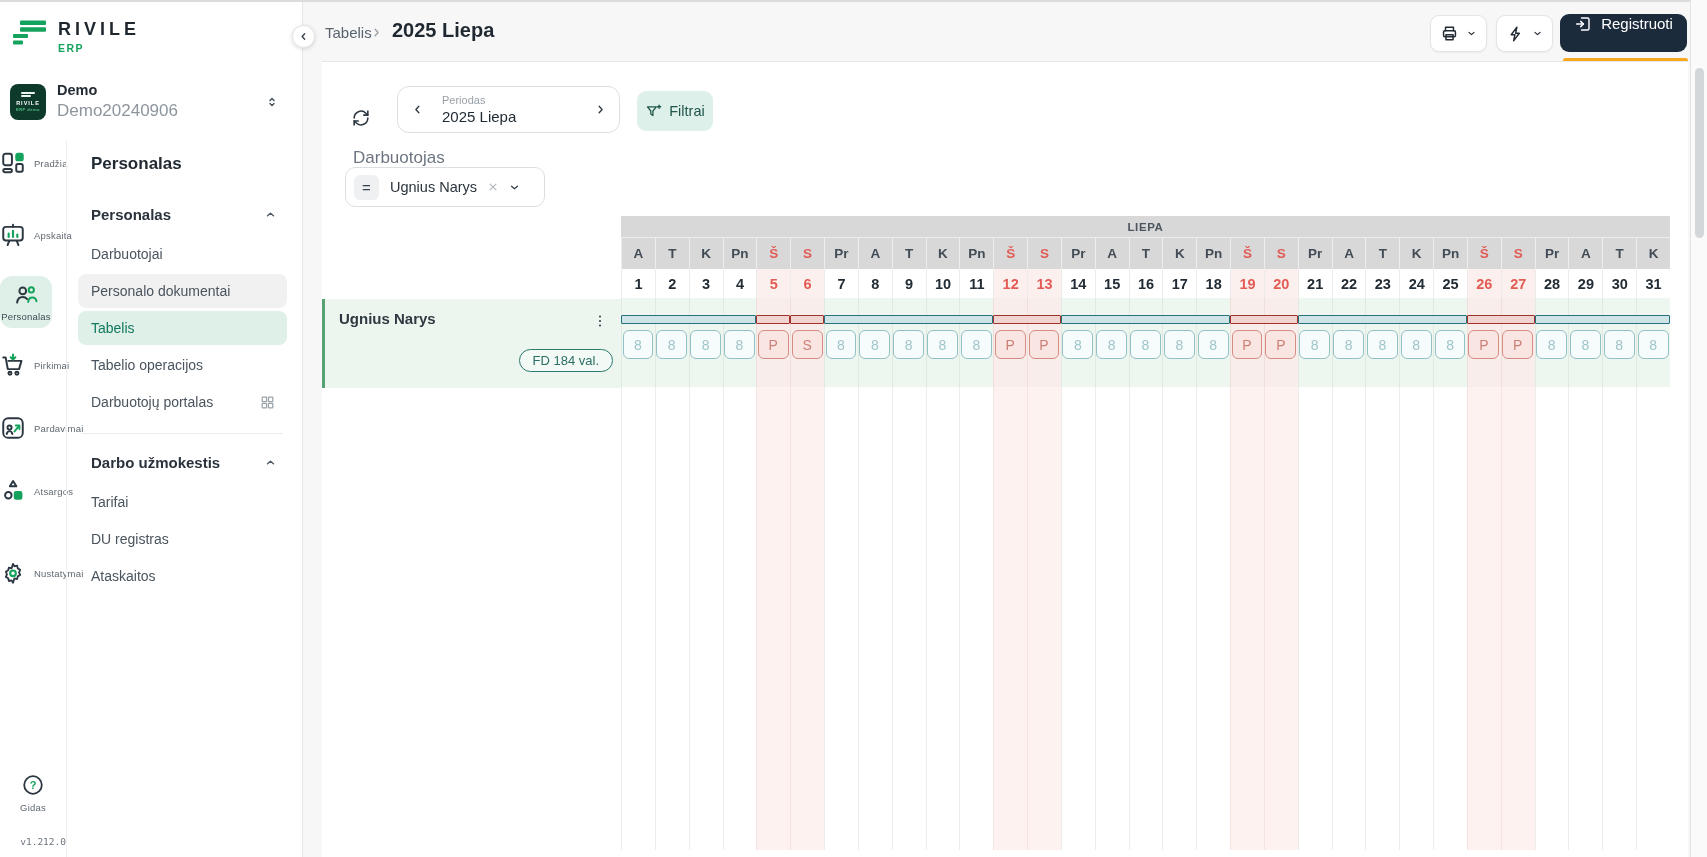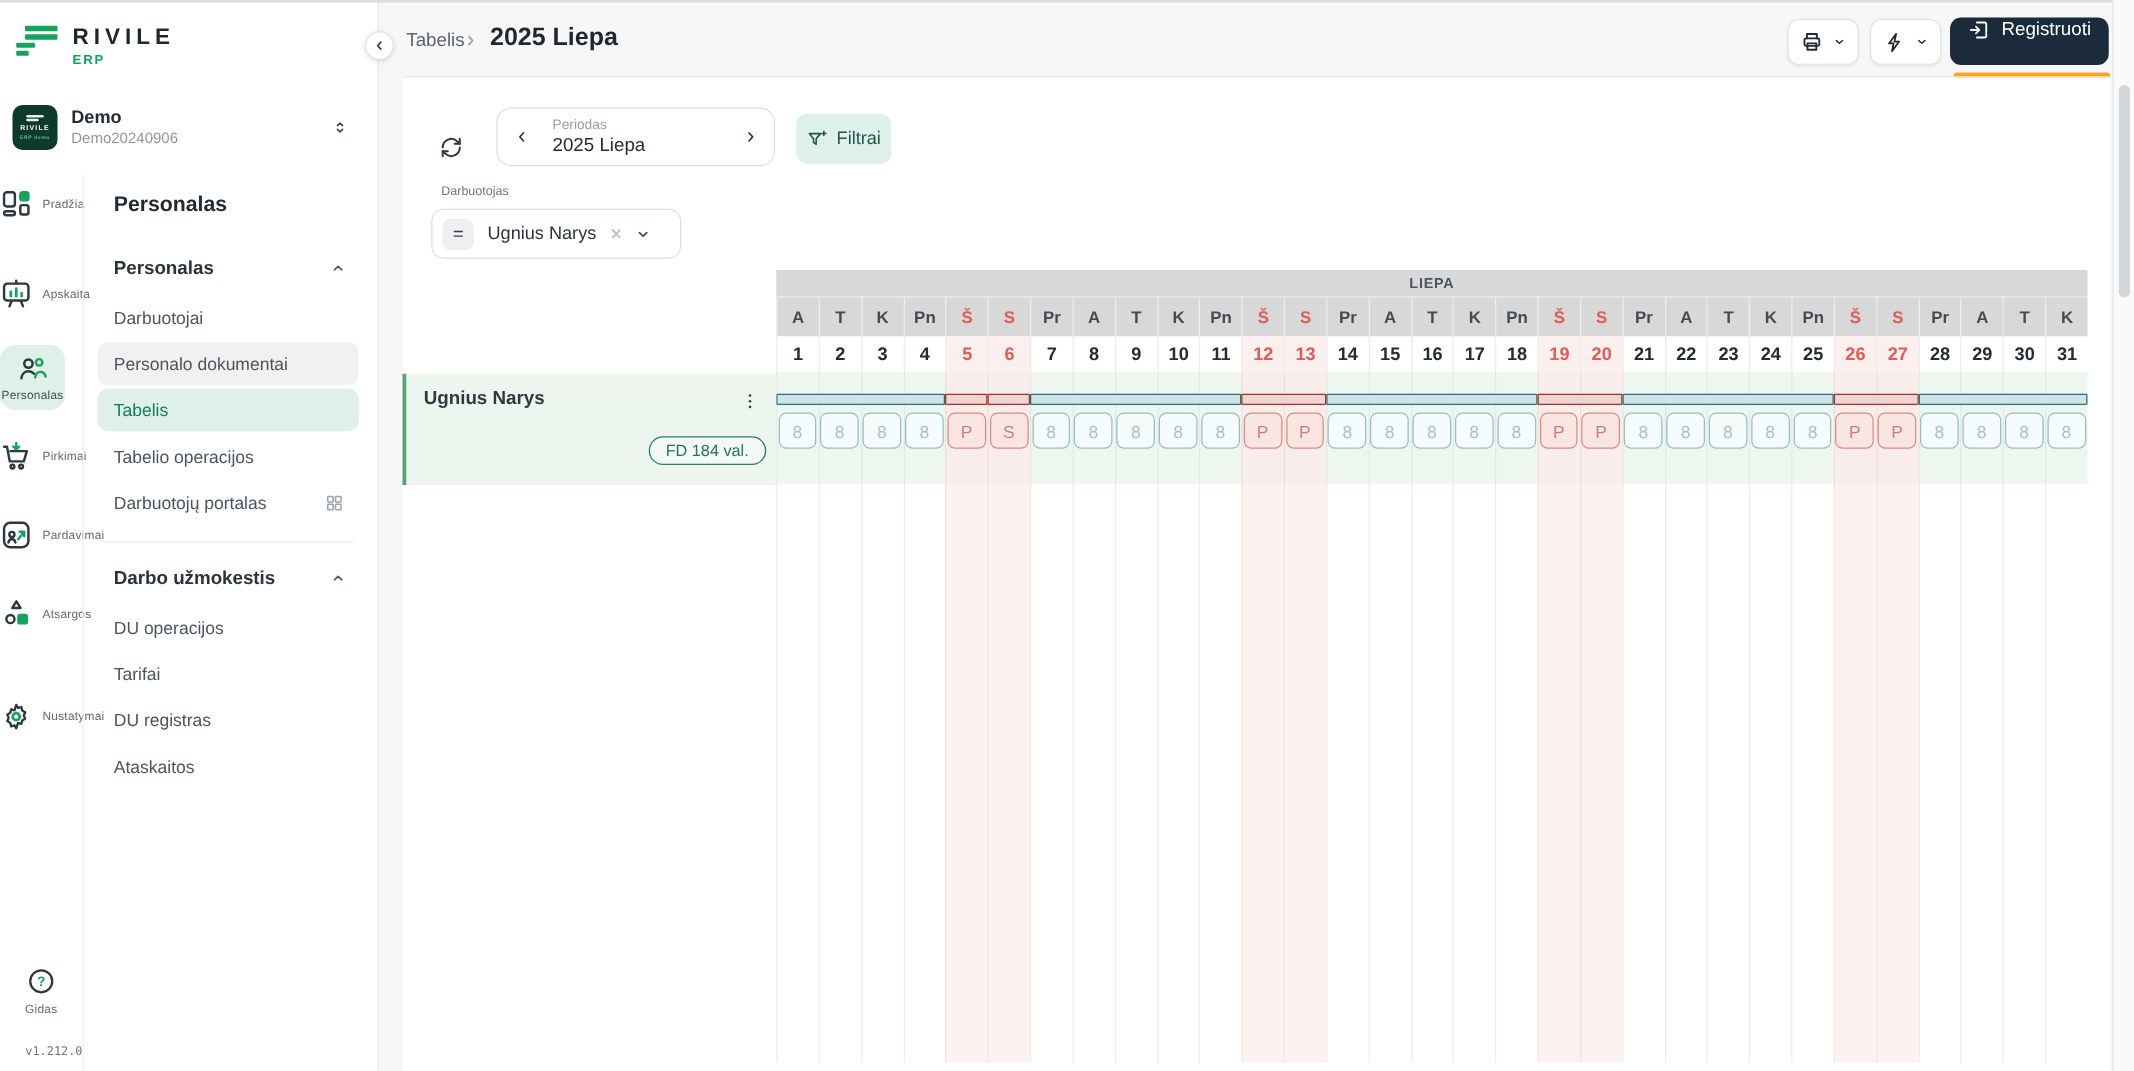"Demo20240906" .ws-id { font-size: 12px -> 17px }
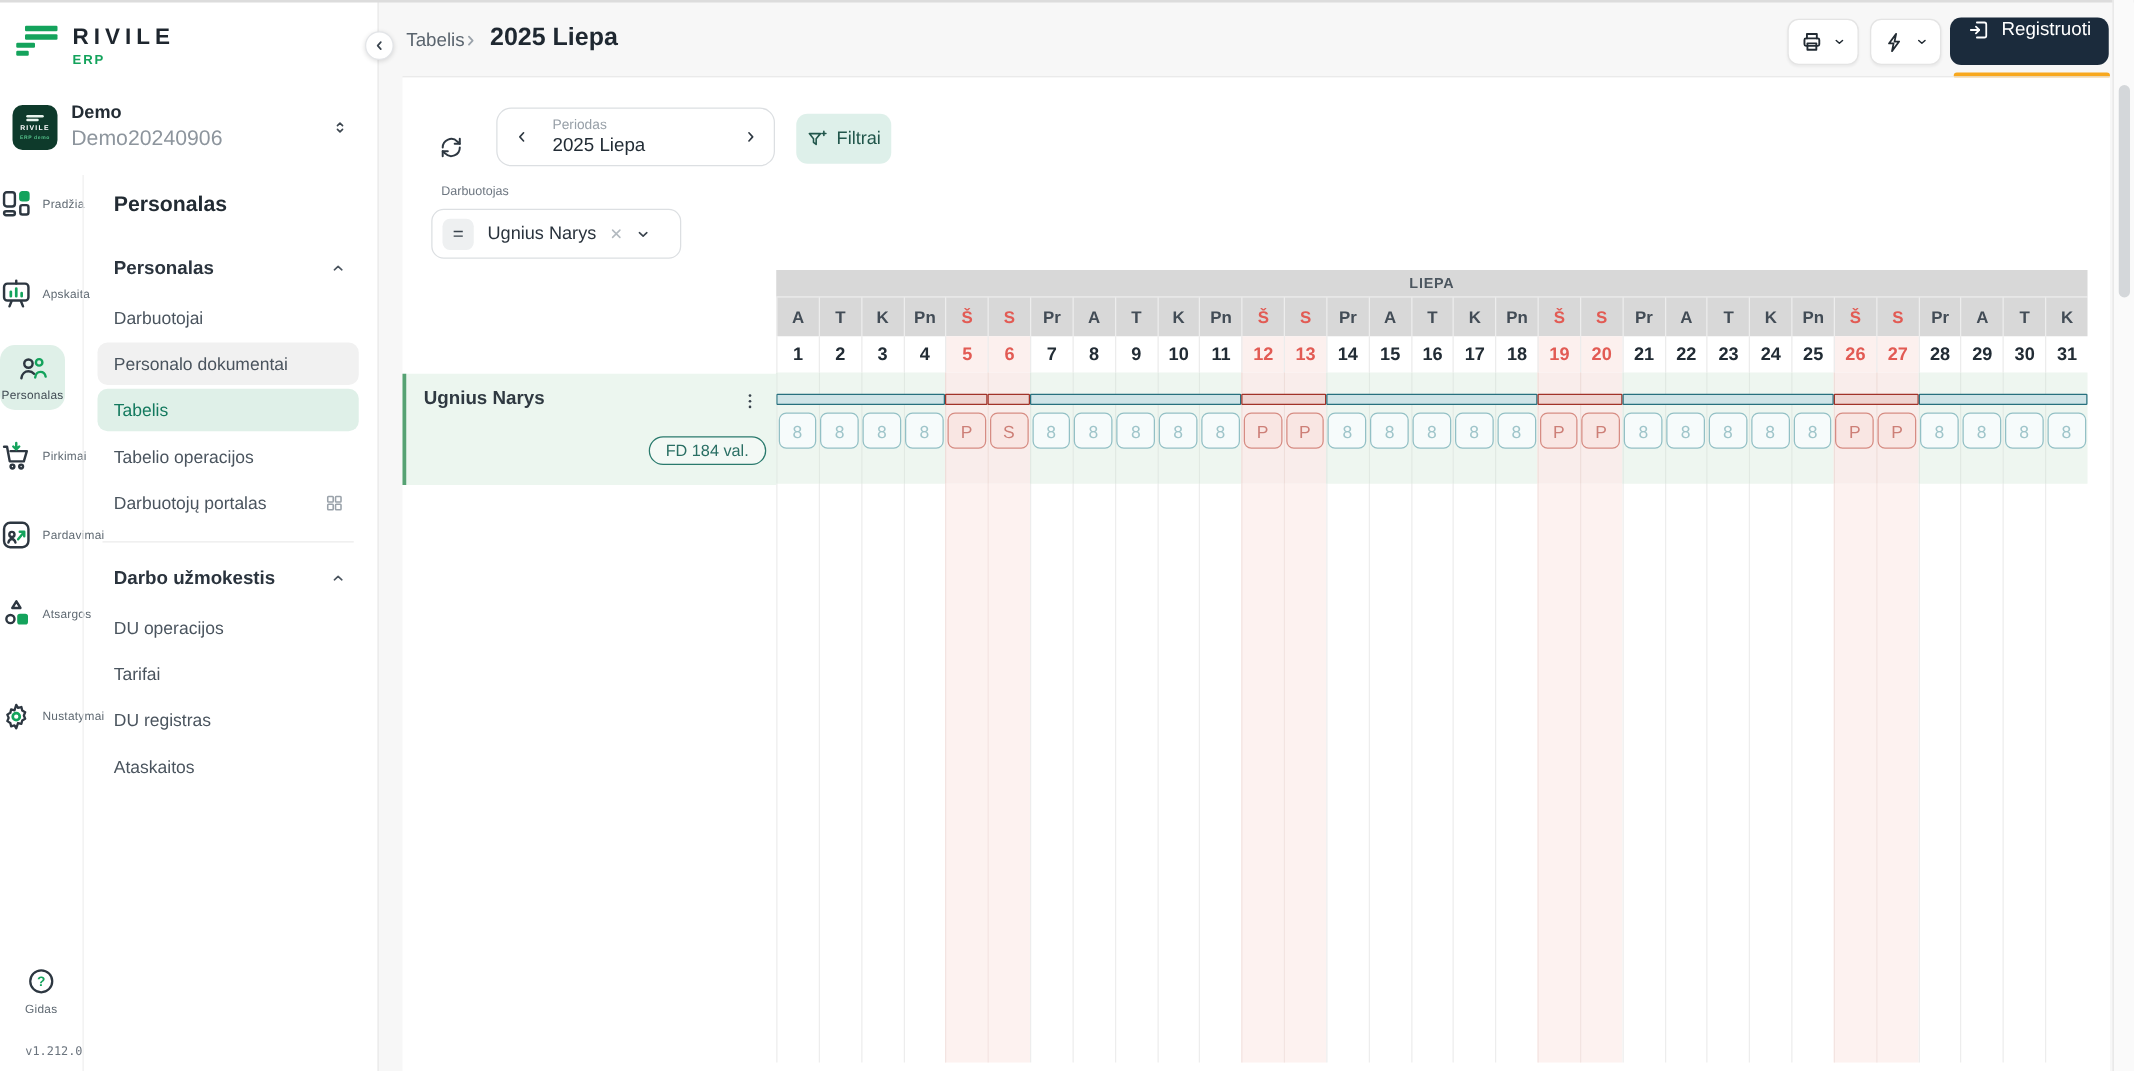"Darbuotojas" .emp-label { font-size: 10px -> 17px }
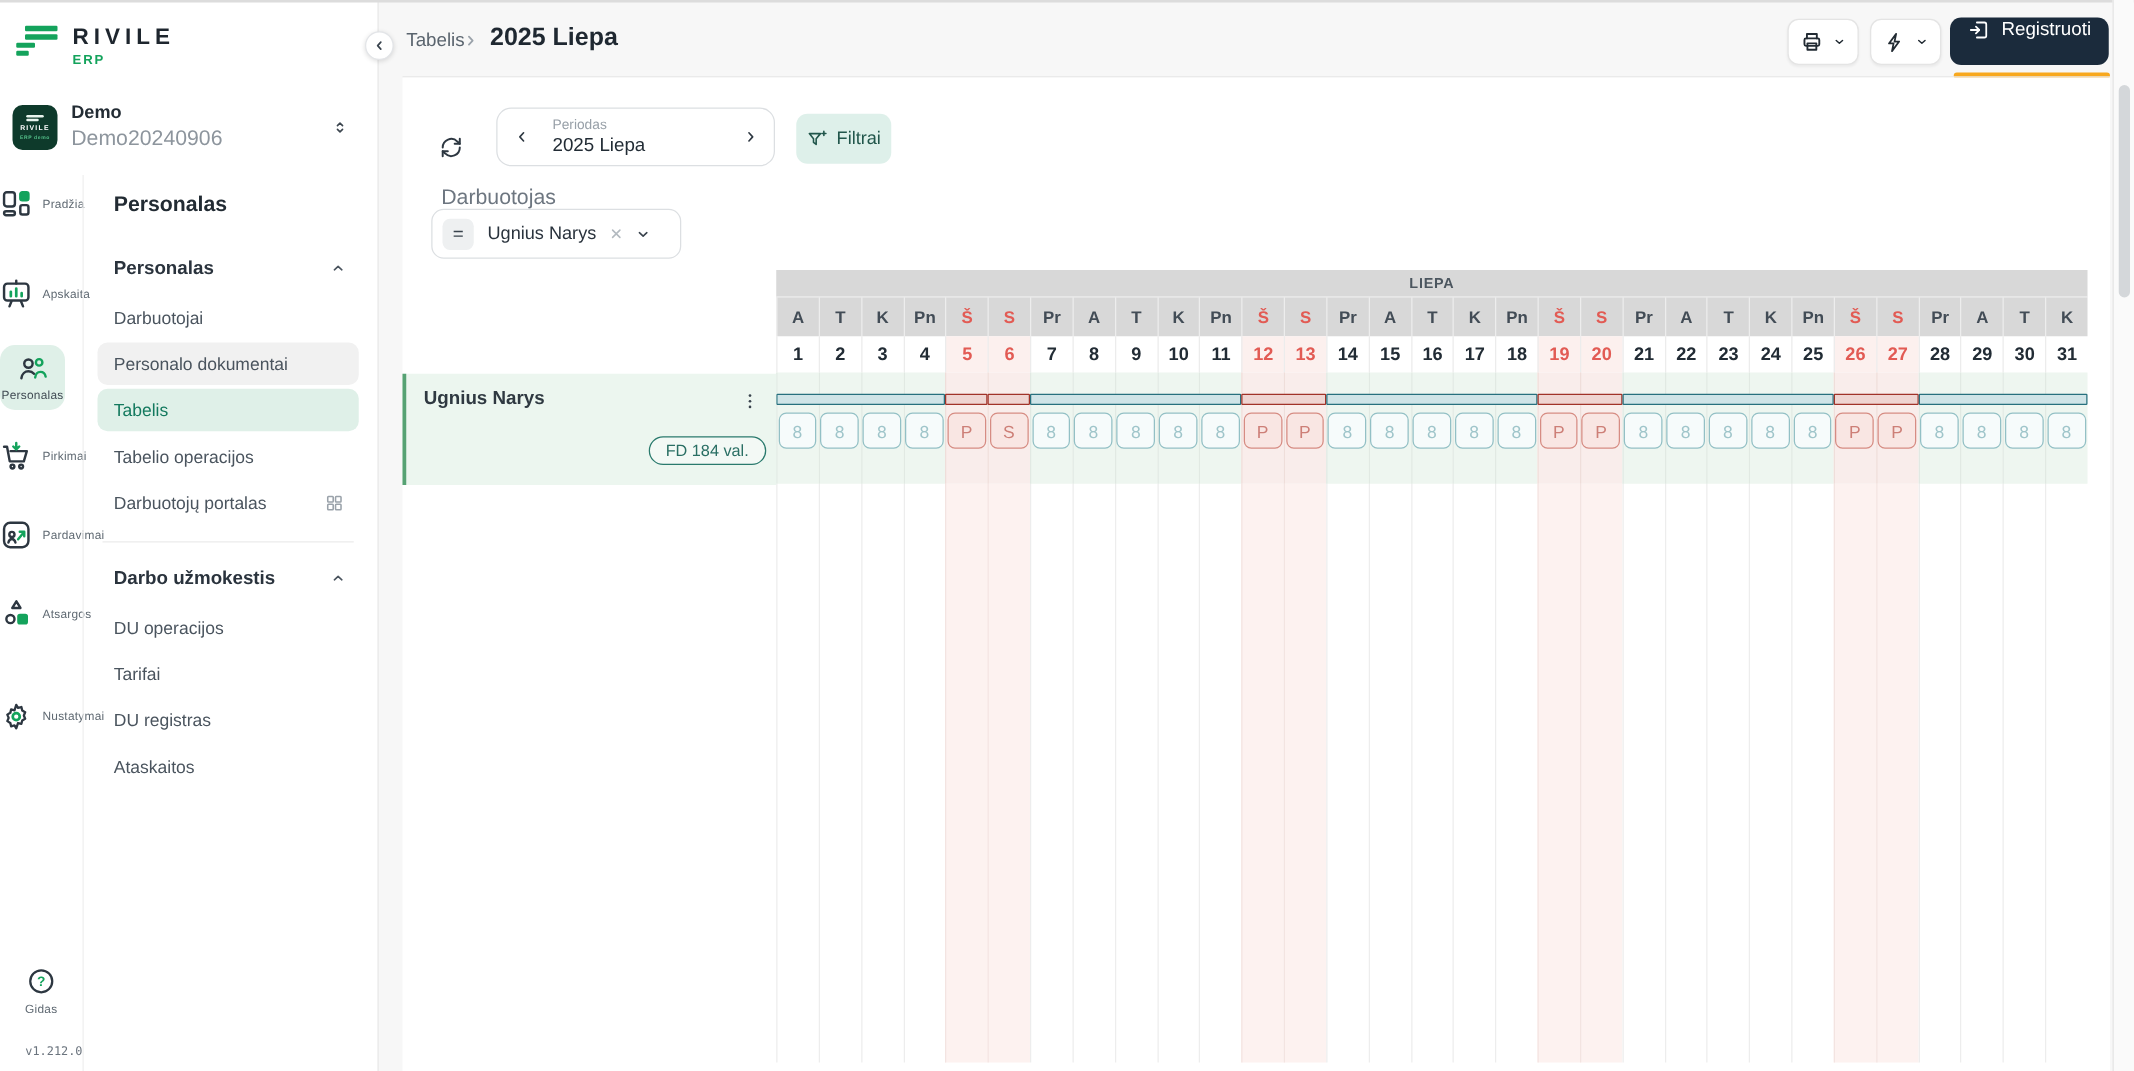"DU operacijos" div.mitem { html: <div> <span>DU operacijos</span> </div> -> none }
